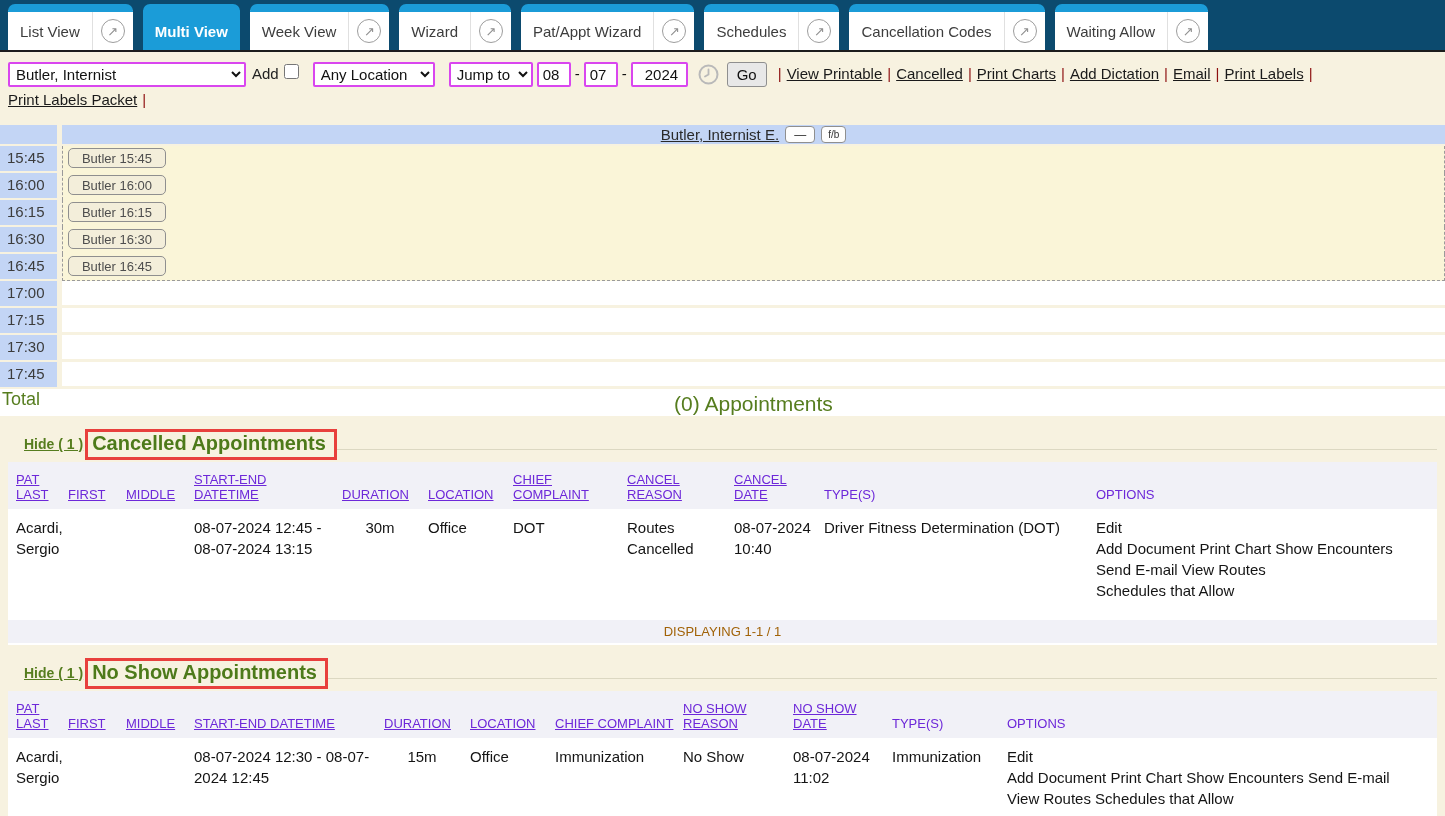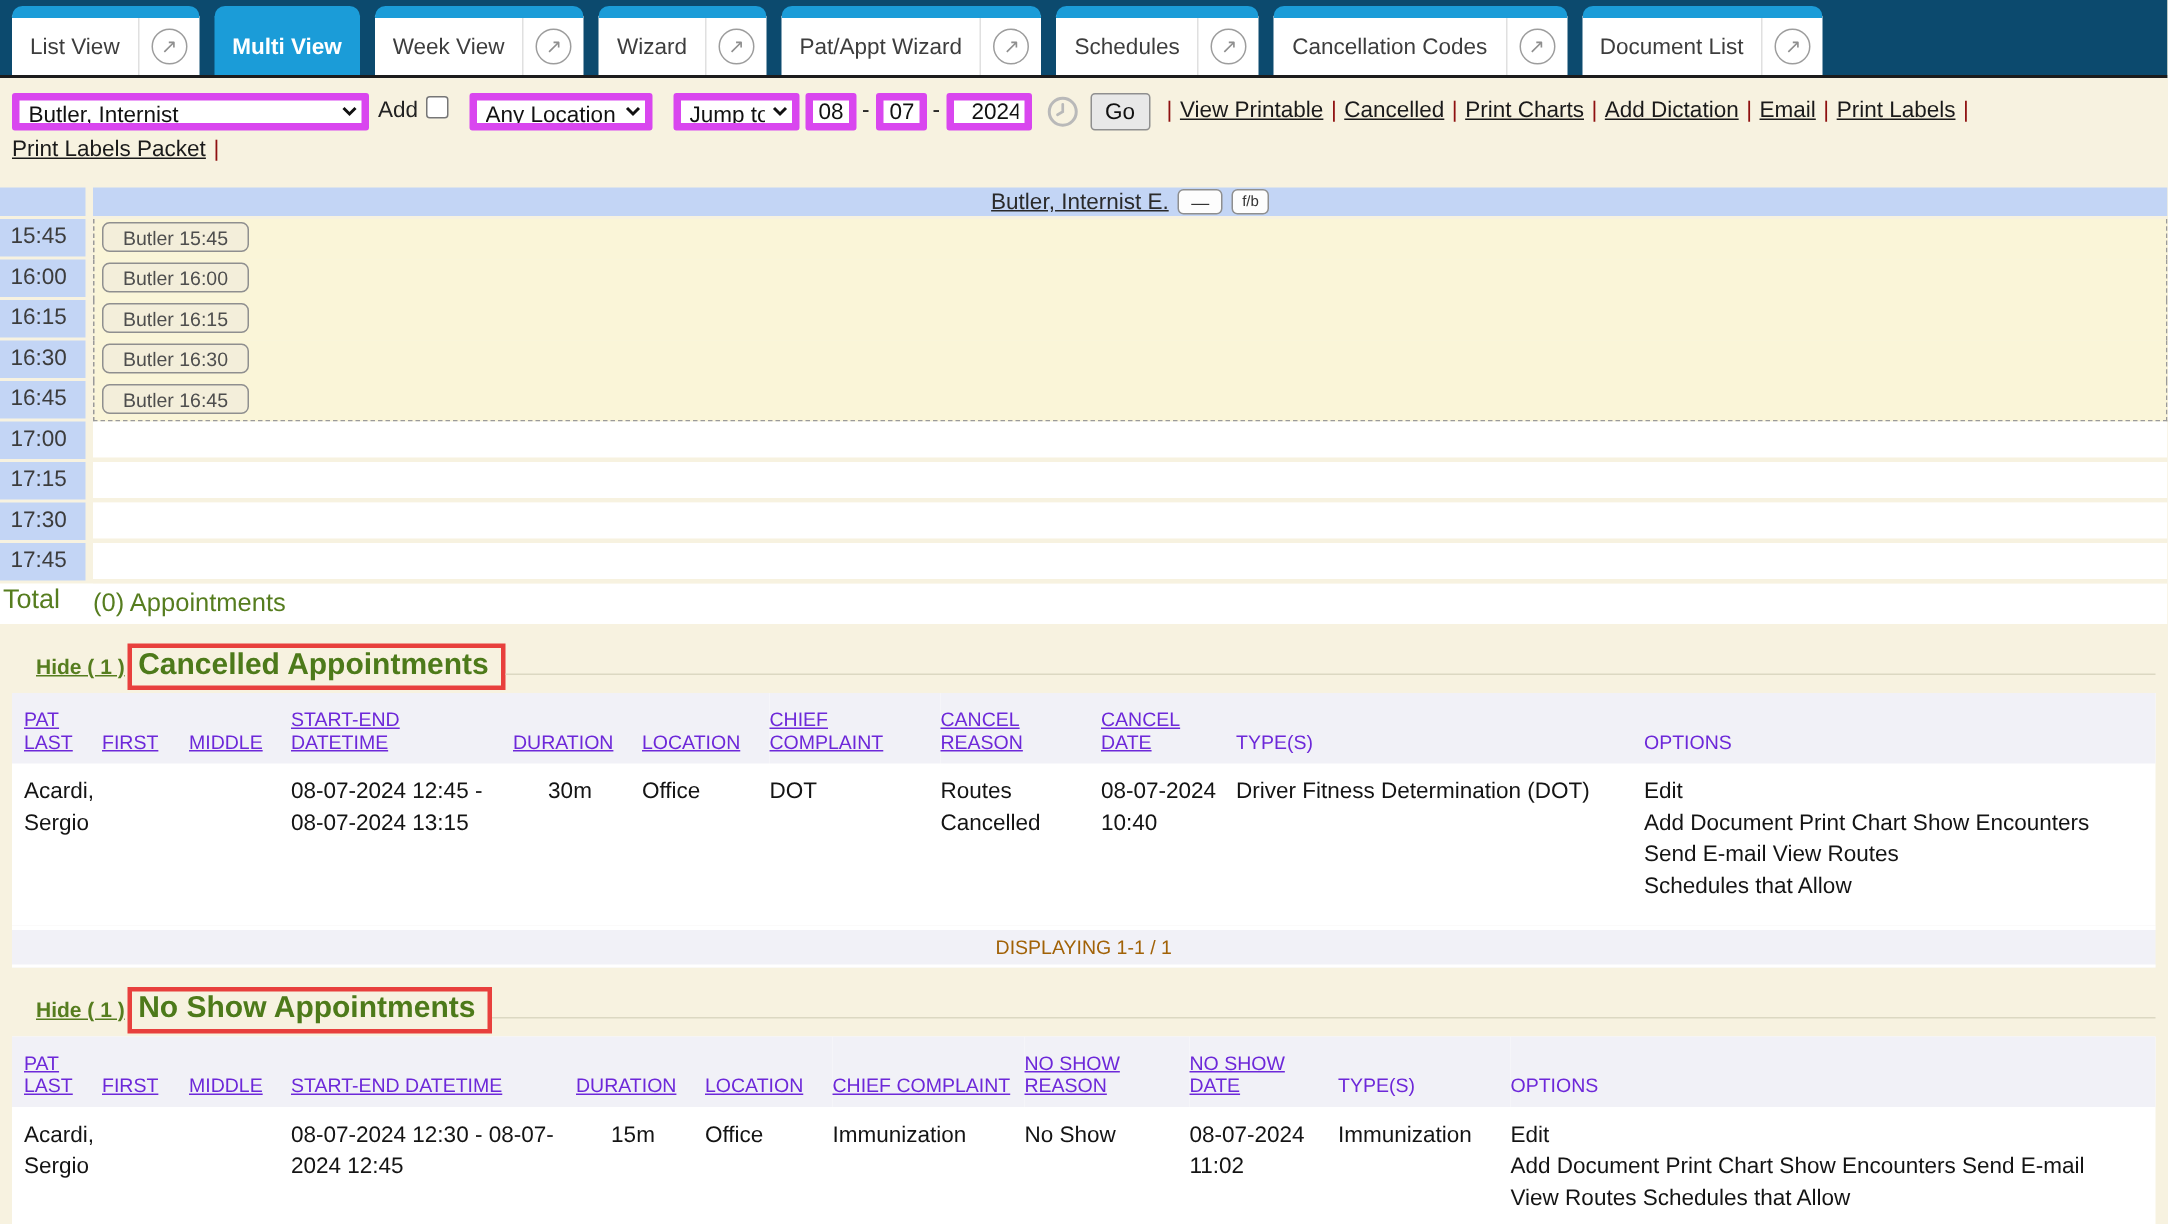"Document List" span.tab-label { text: Document List -> Waiting Allow }
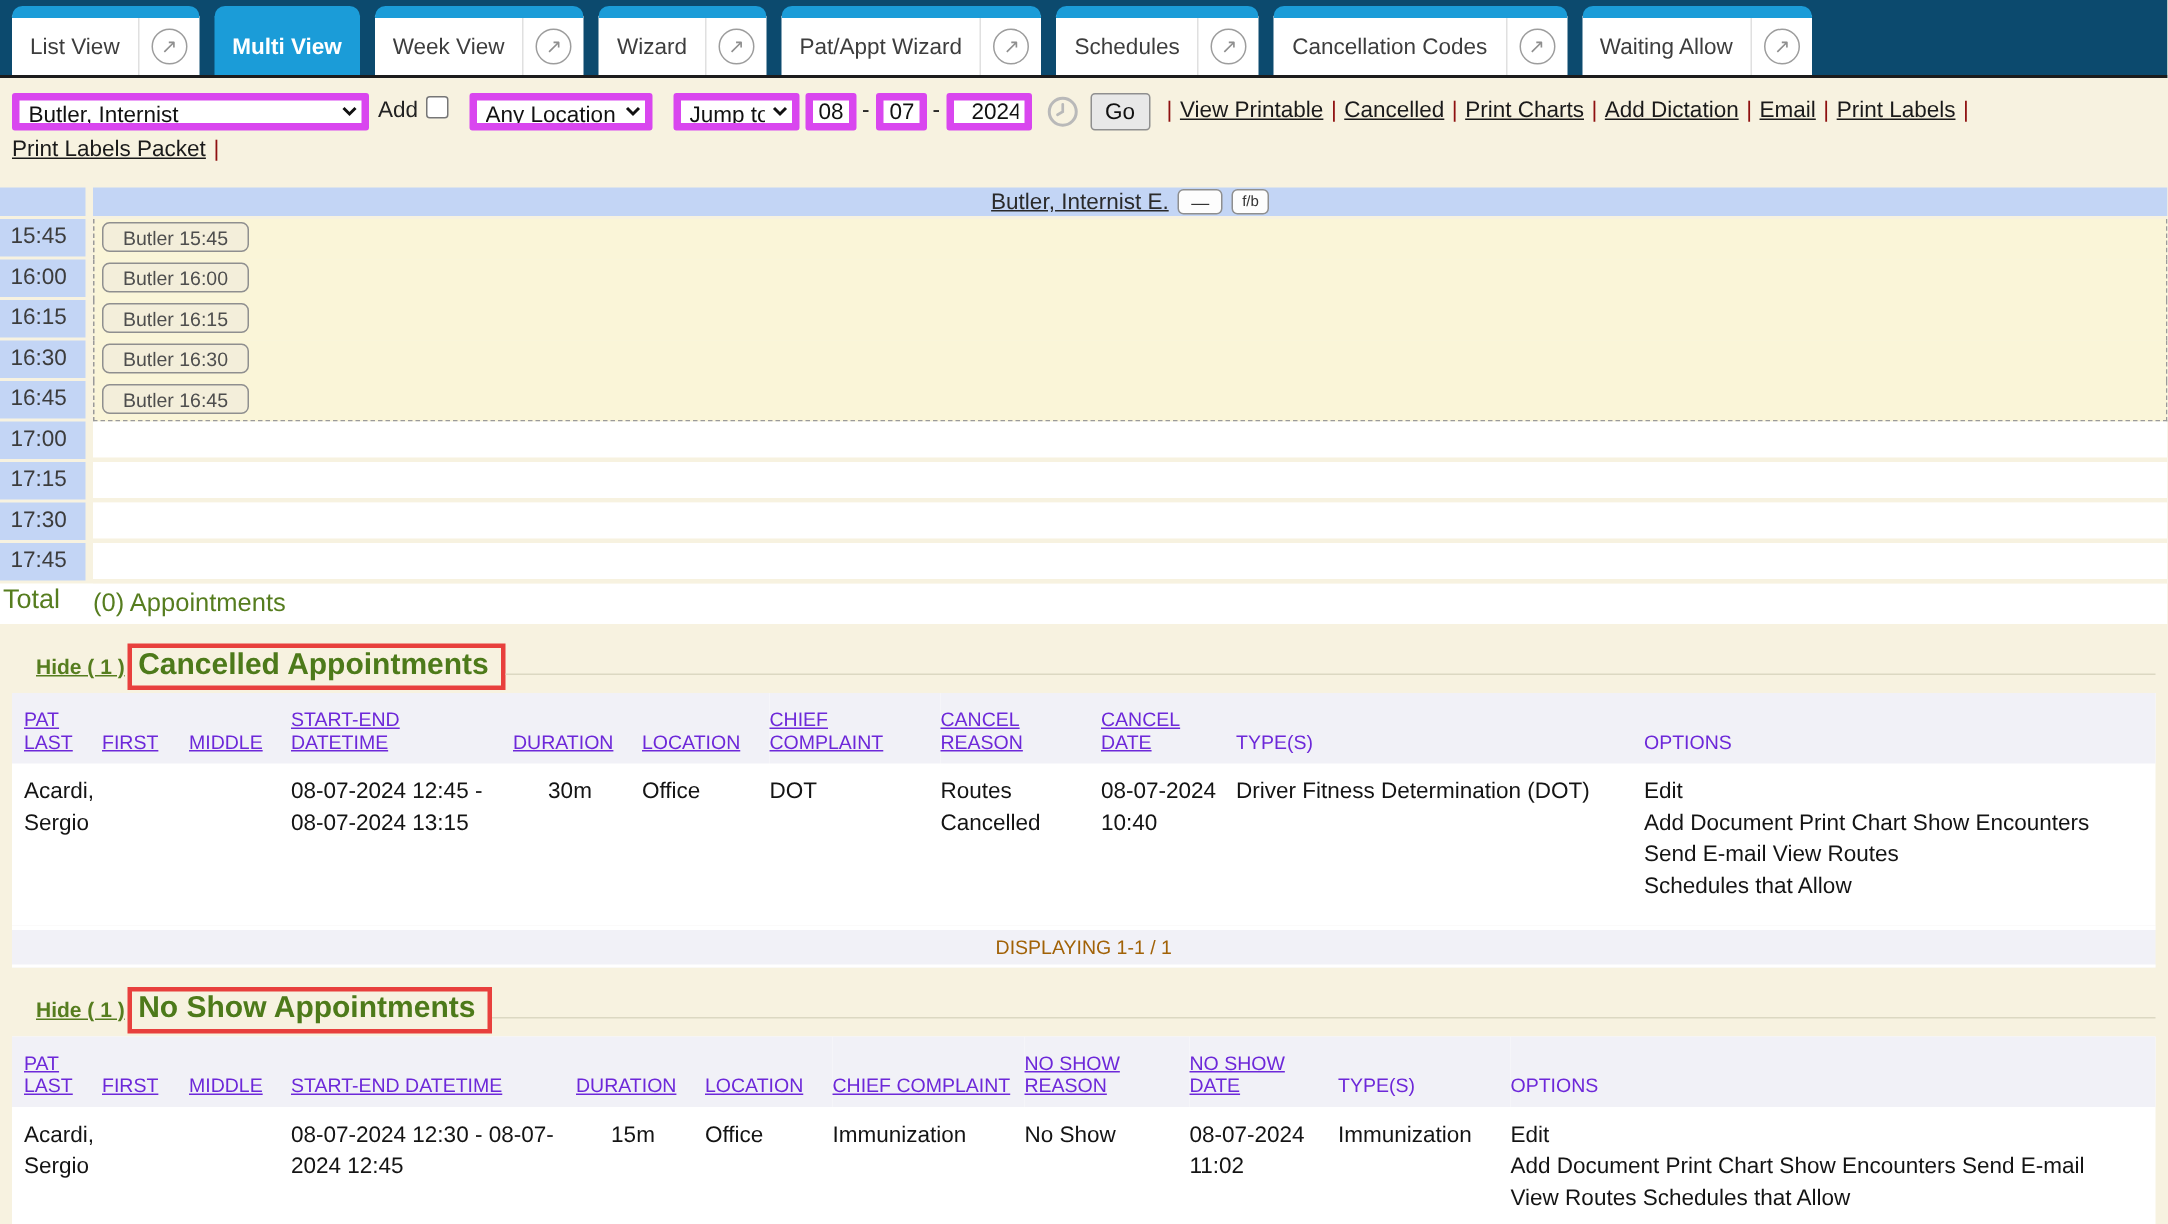"Butler, Internist" select, .date-input { border: 5px solid #d946ef -> 2px solid #d946ef }
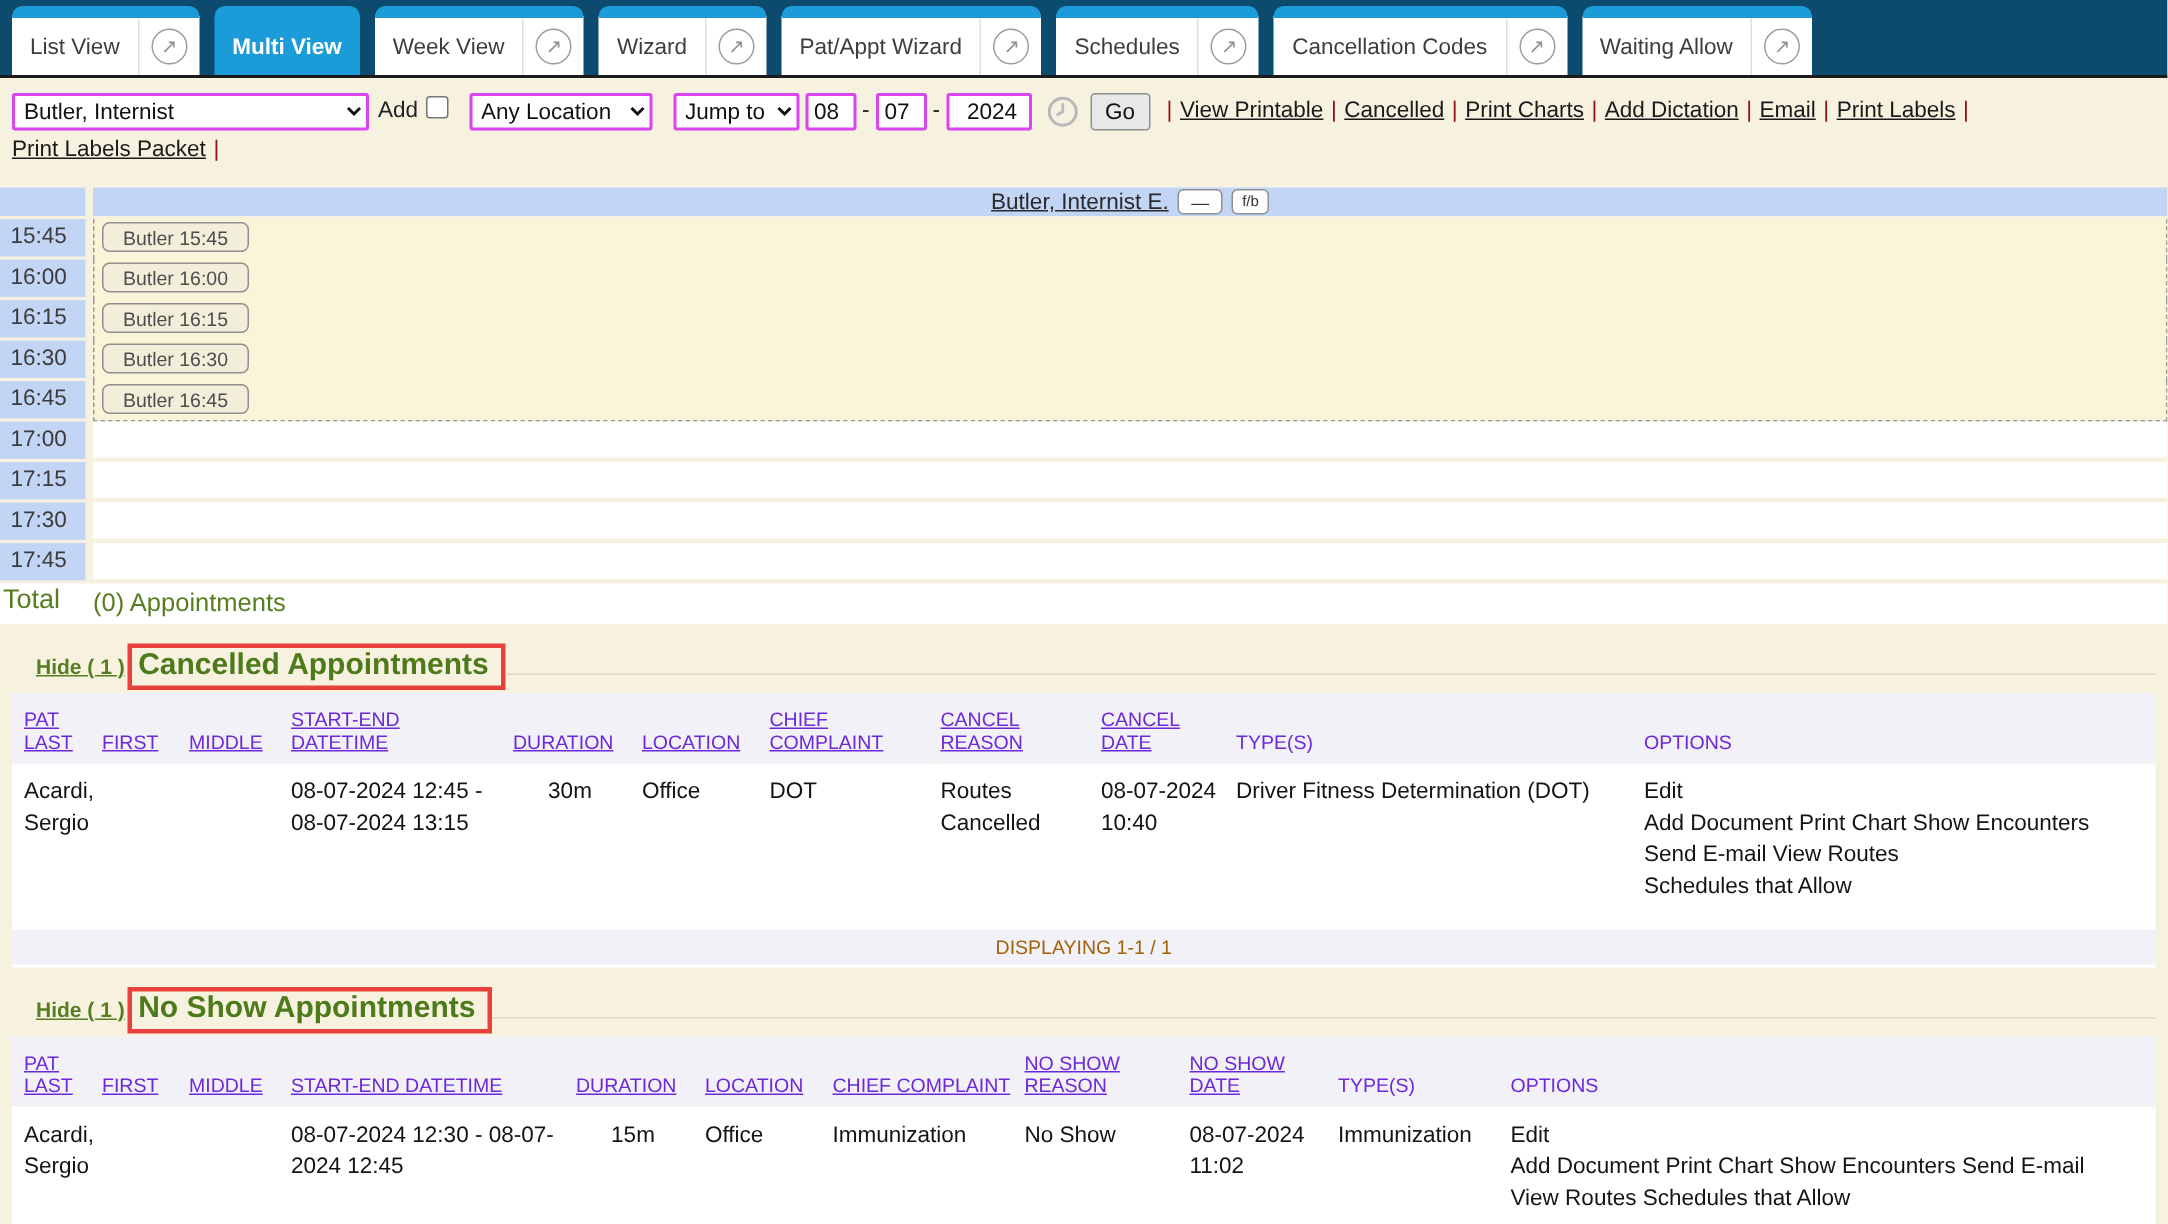"(0) Appointments" .total-value { font-size: 17px -> 21px; text-align: left -> center }
